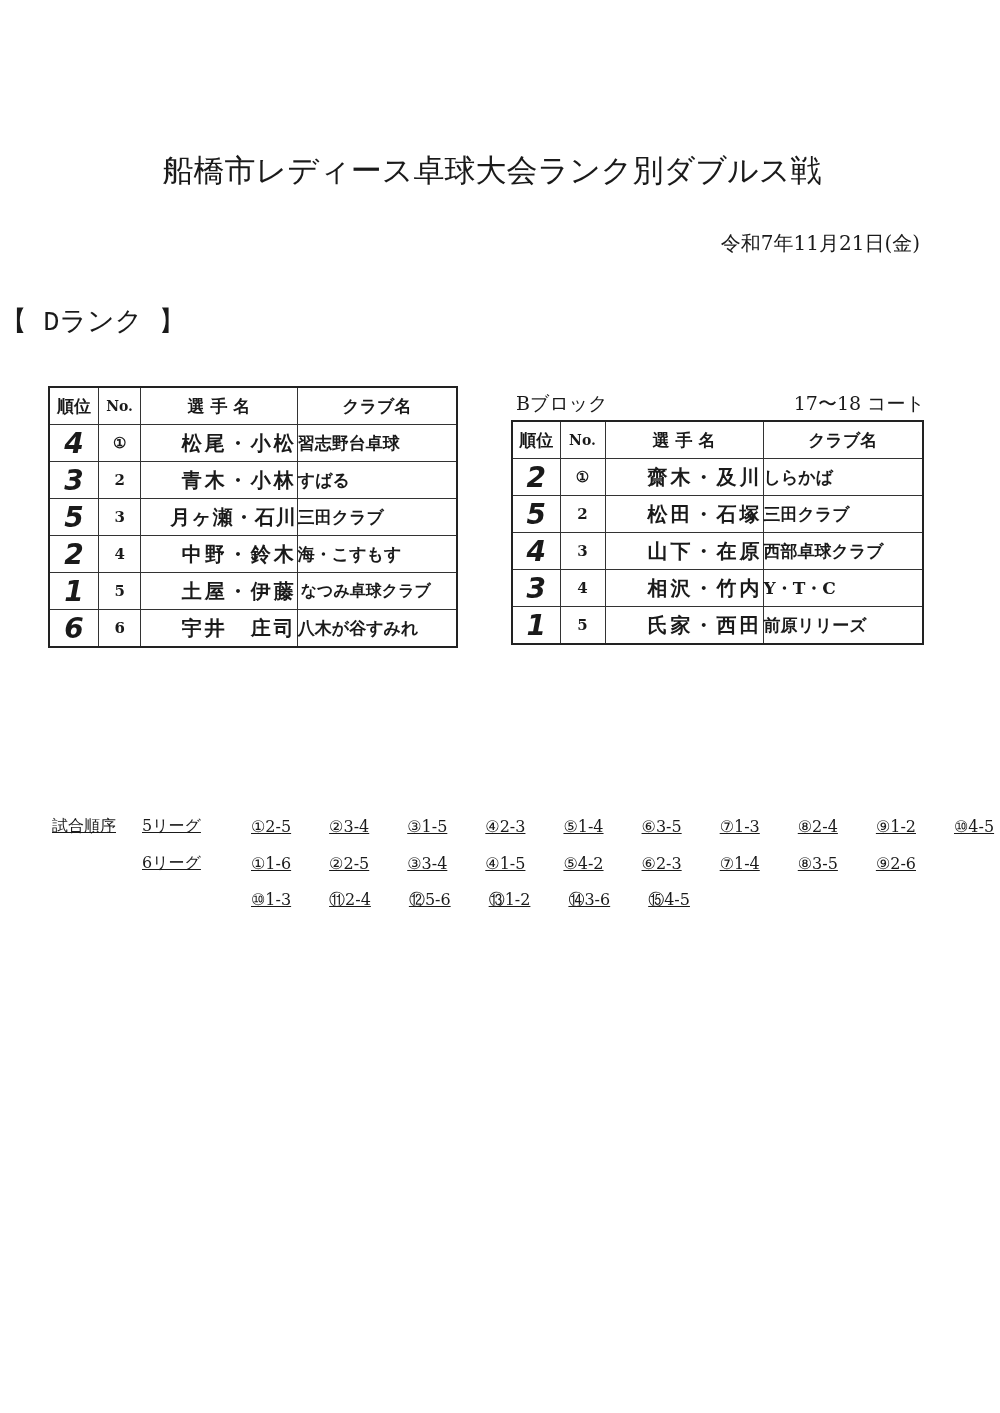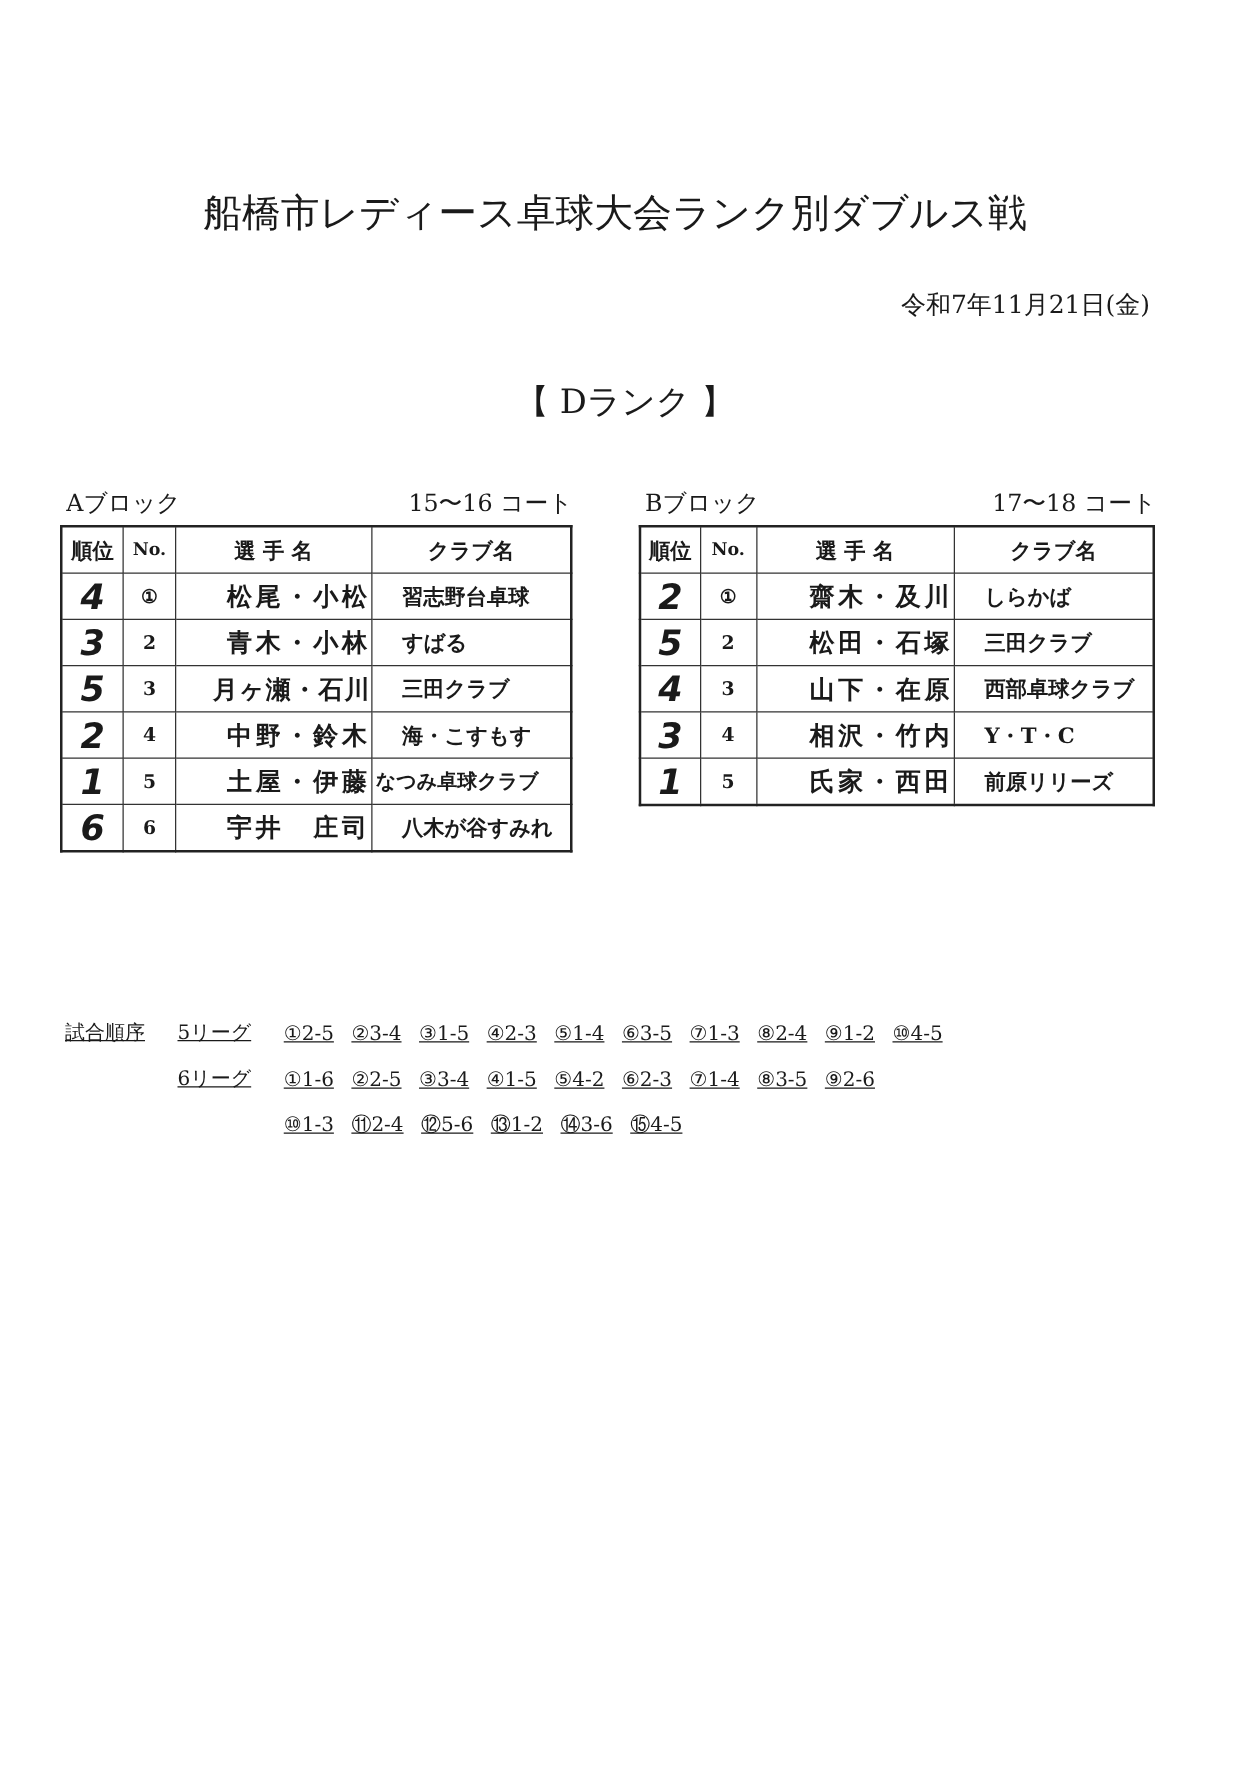"【 Dランク 】" .rank { font-family: none -> Liberation Mono, monospace; text-align: center -> left }
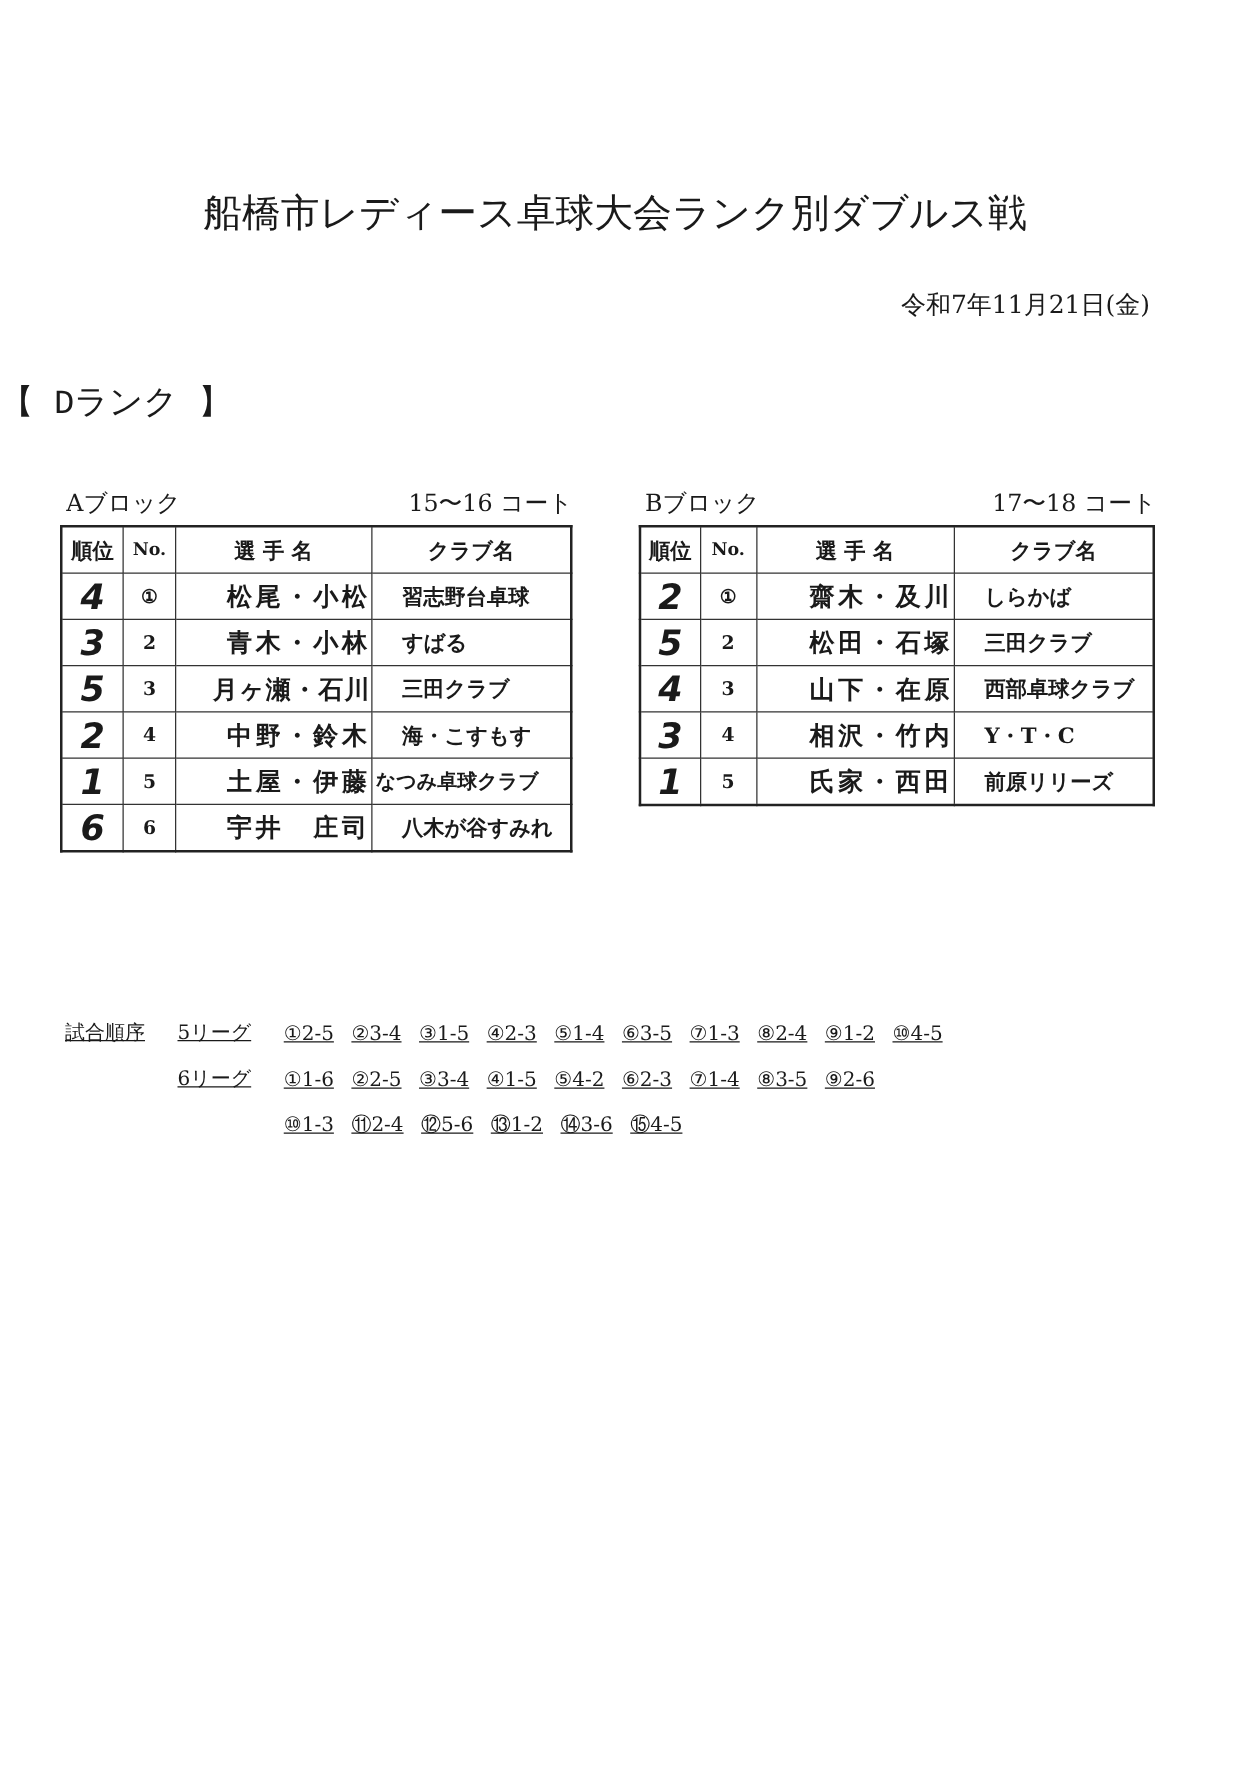"Aブロック" div.block-head { html: <div> <span>Aブロック</span> <span>15〜16 コート</span> </div> -> none }
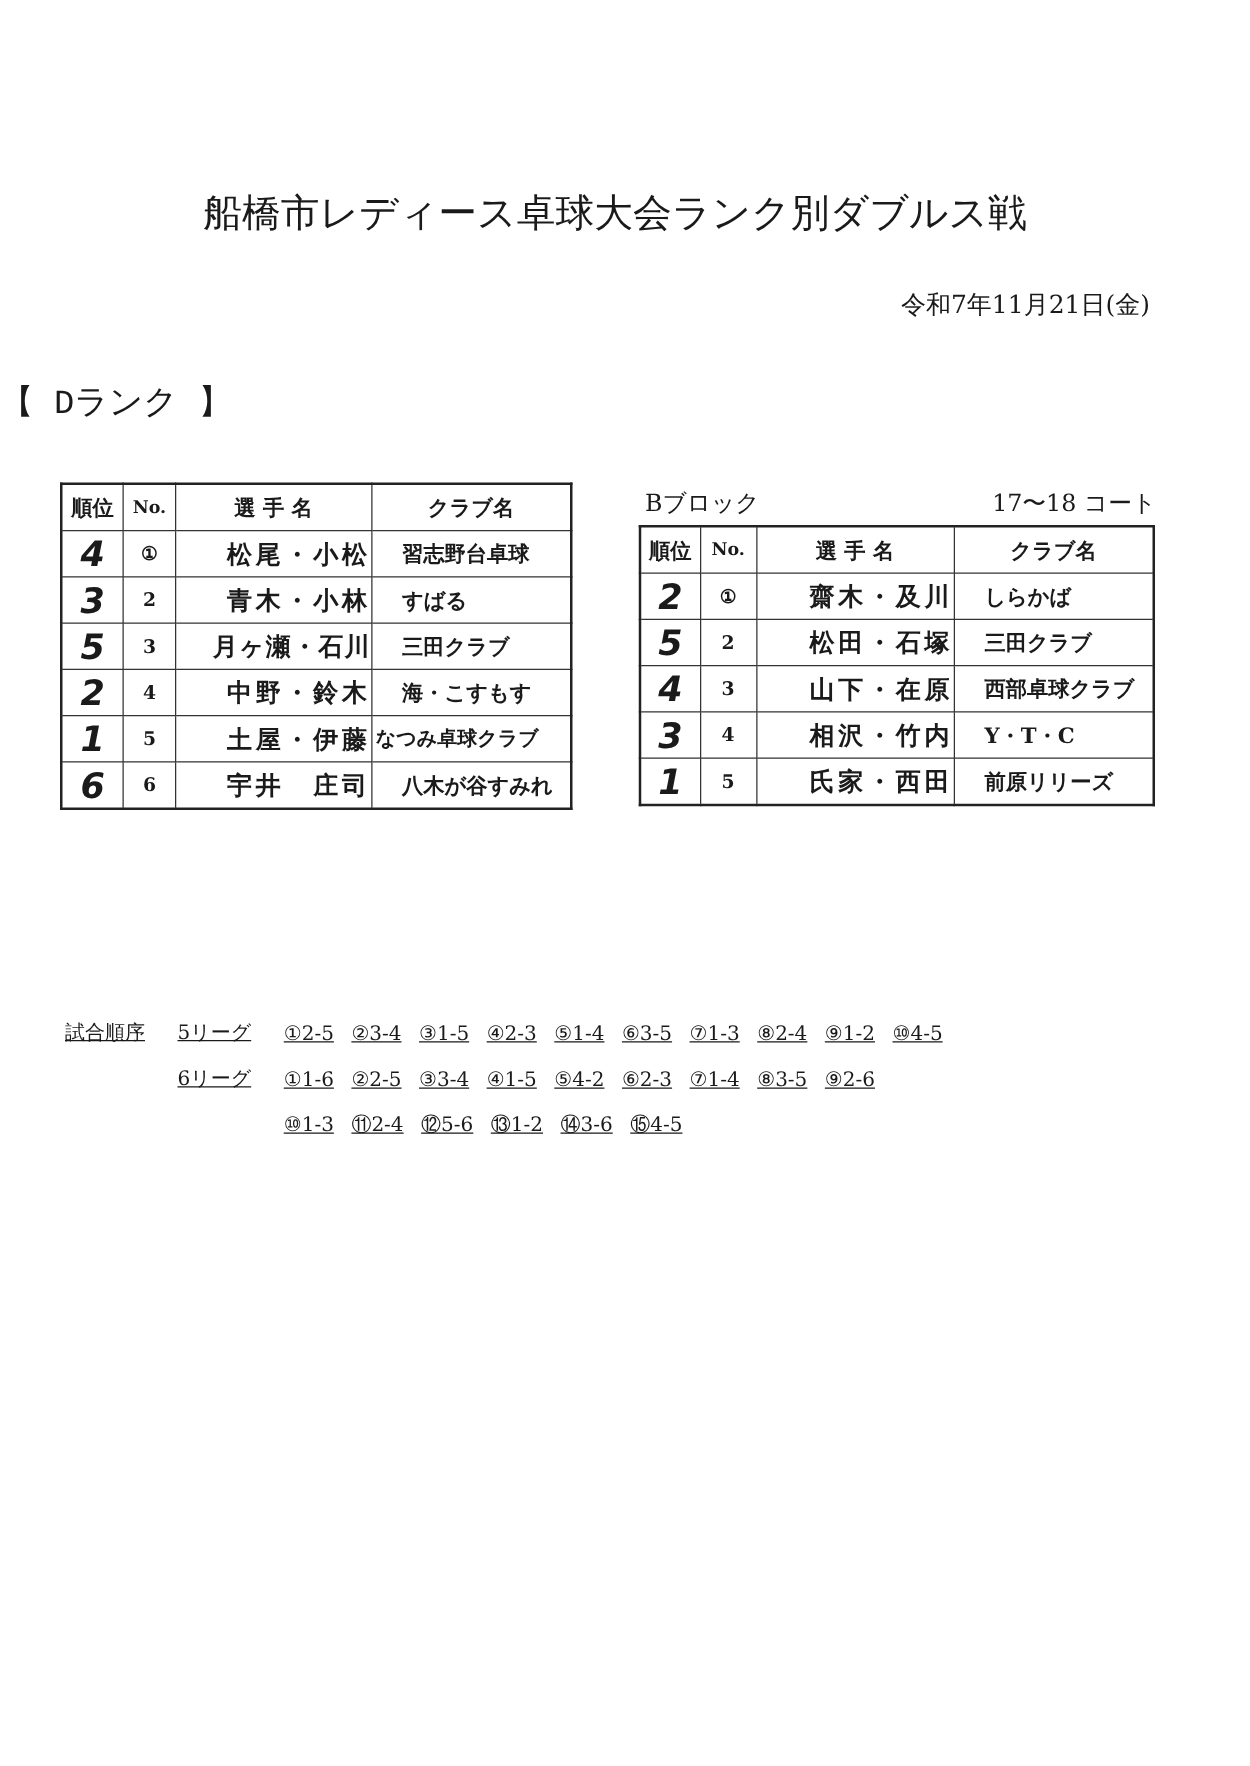"習志野台卓球" td.club-cell { padding-left: 24px -> 0 }
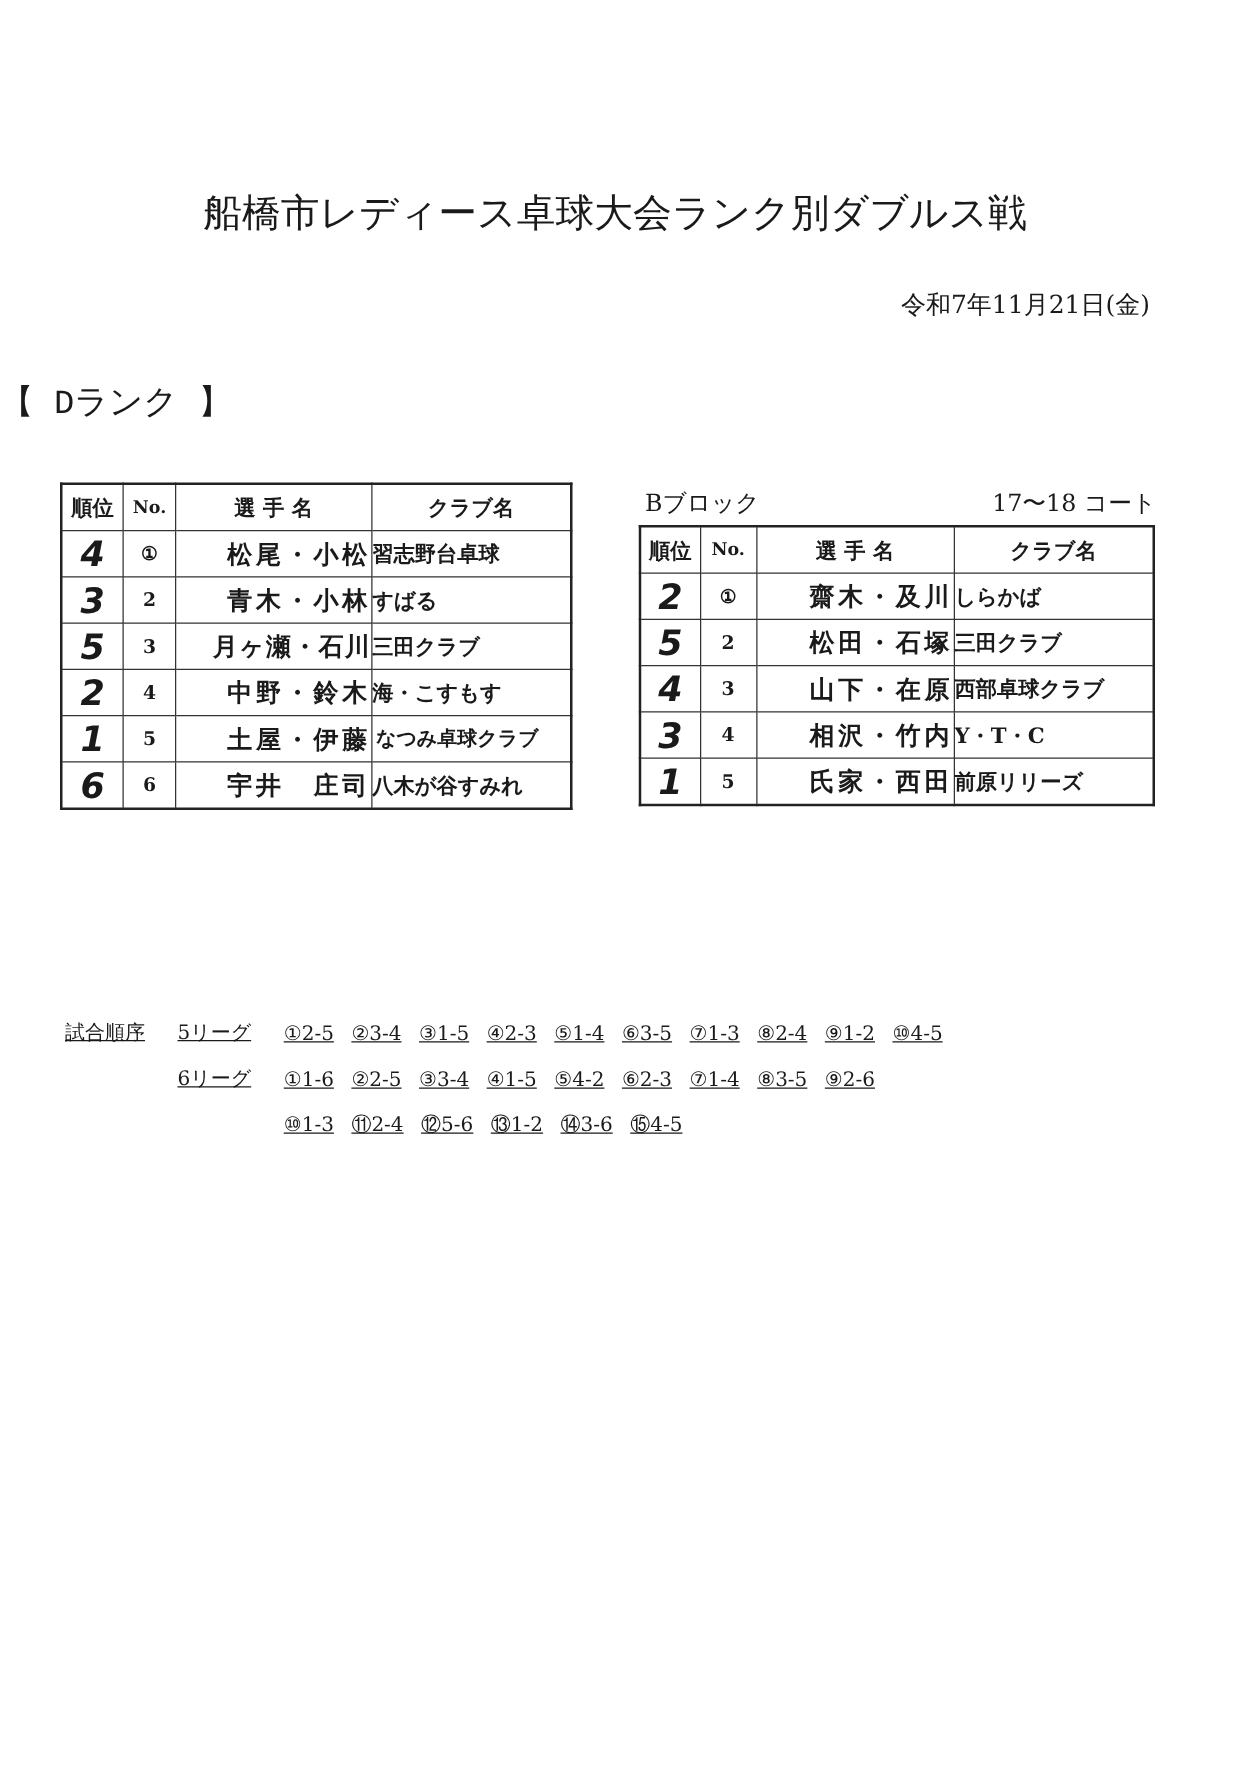"①2-5" .order-item { margin-left: none -> 24px }
